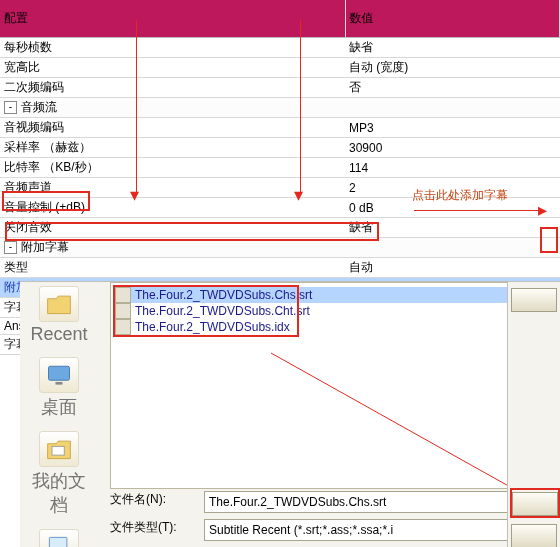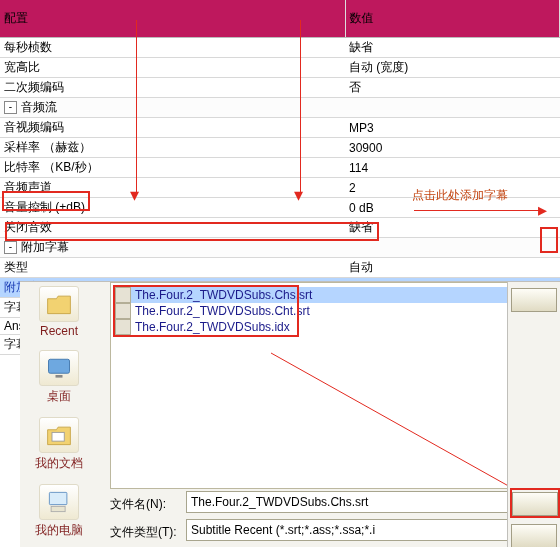"Recent" .sidebar .lbl { color: #7f1d1d -> #737373; font-size: 12px -> 18px }
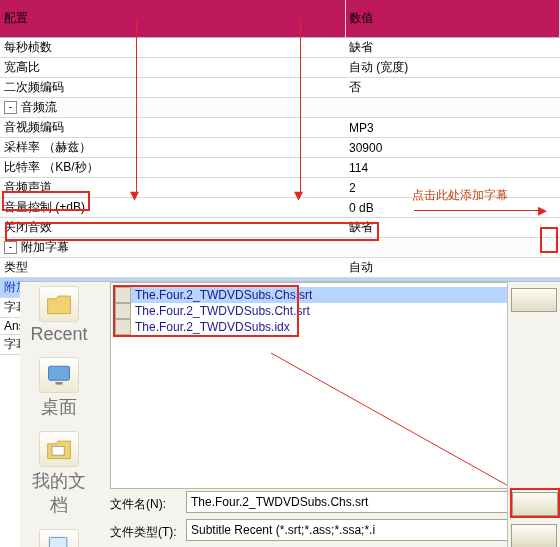"文件名(N):" .row { align-items: flex-end -> flex-start; gap: 0 -> 18px }
